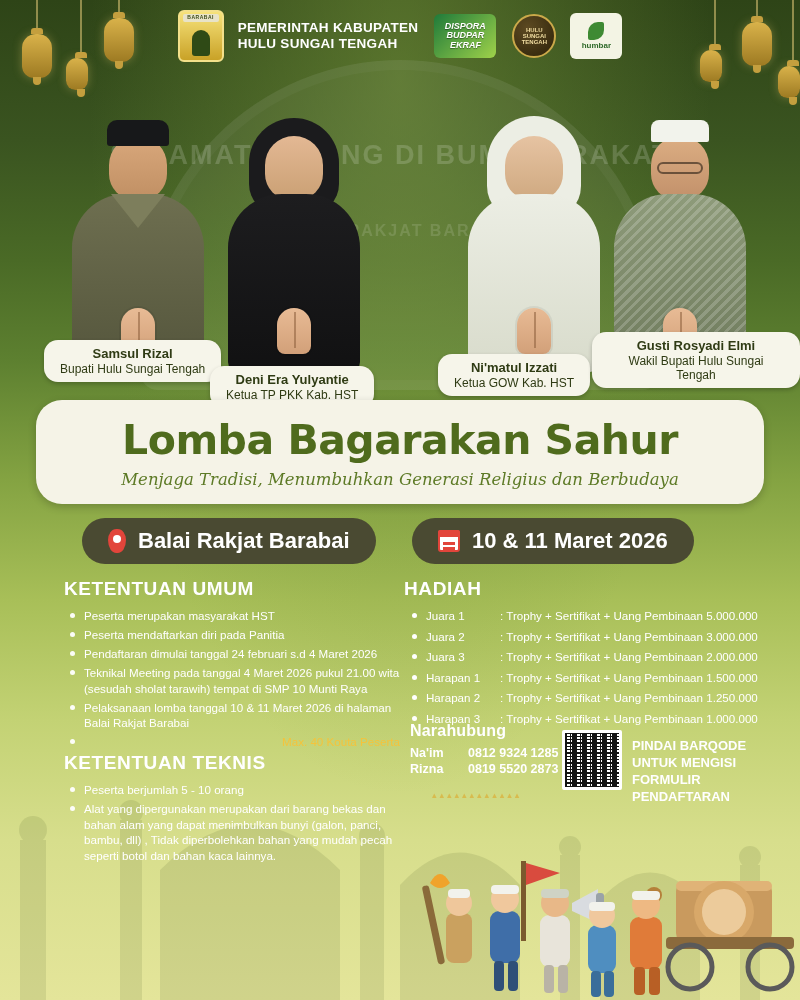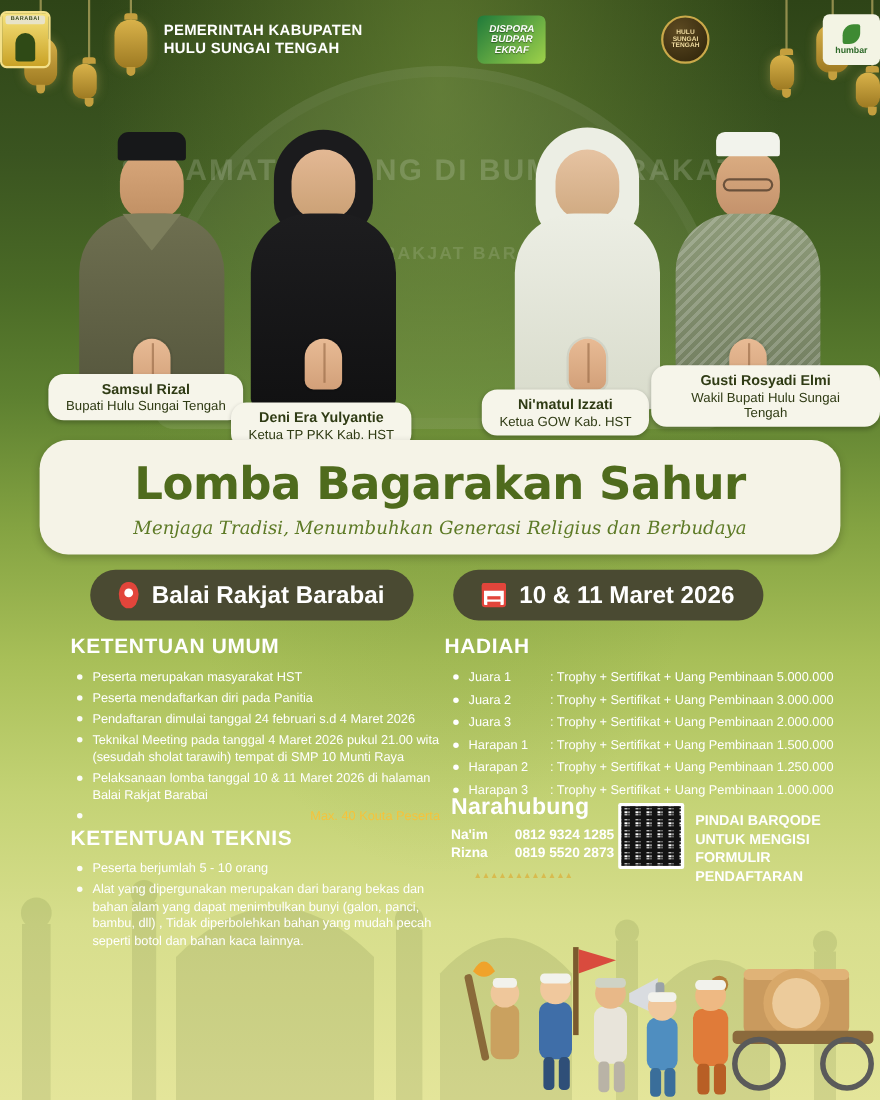"PEMERINTAH KABUPATEN" .header { justify-content: space-between -> center }
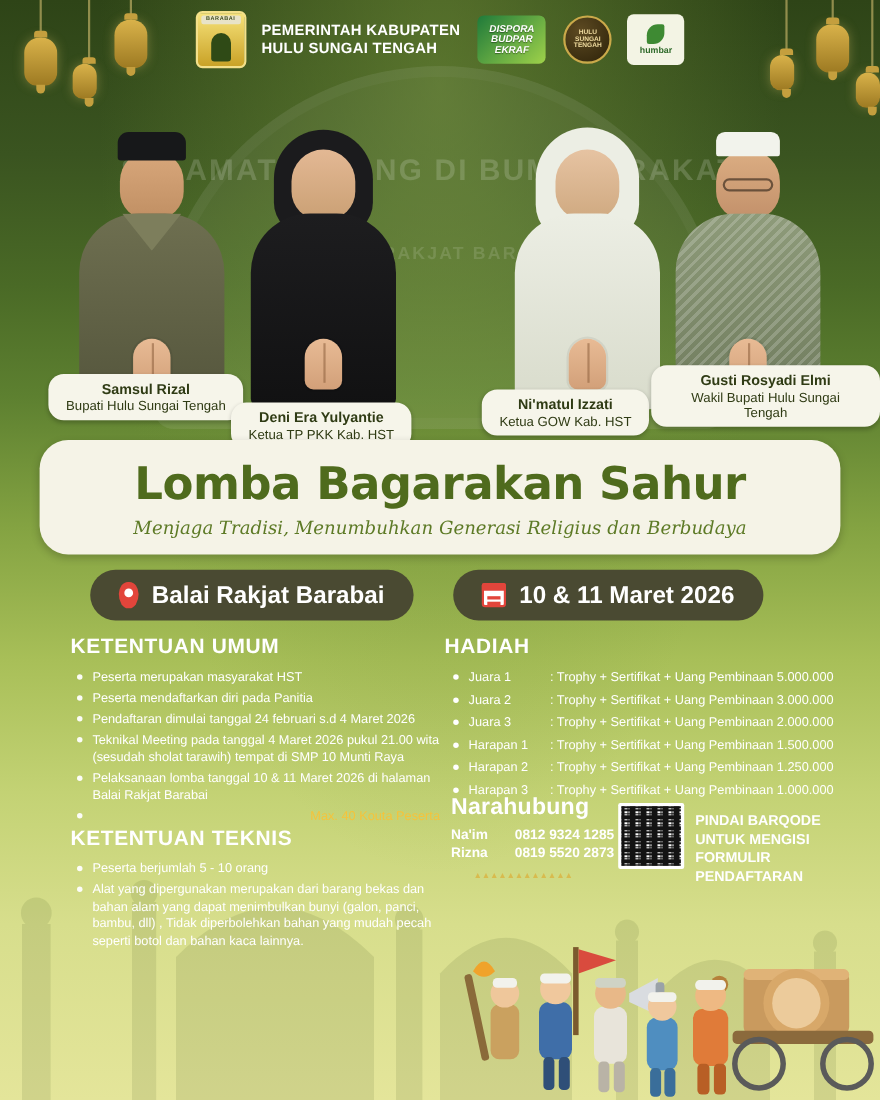"Narahubung" .nara h3 { font-size: 21px -> 16px }
